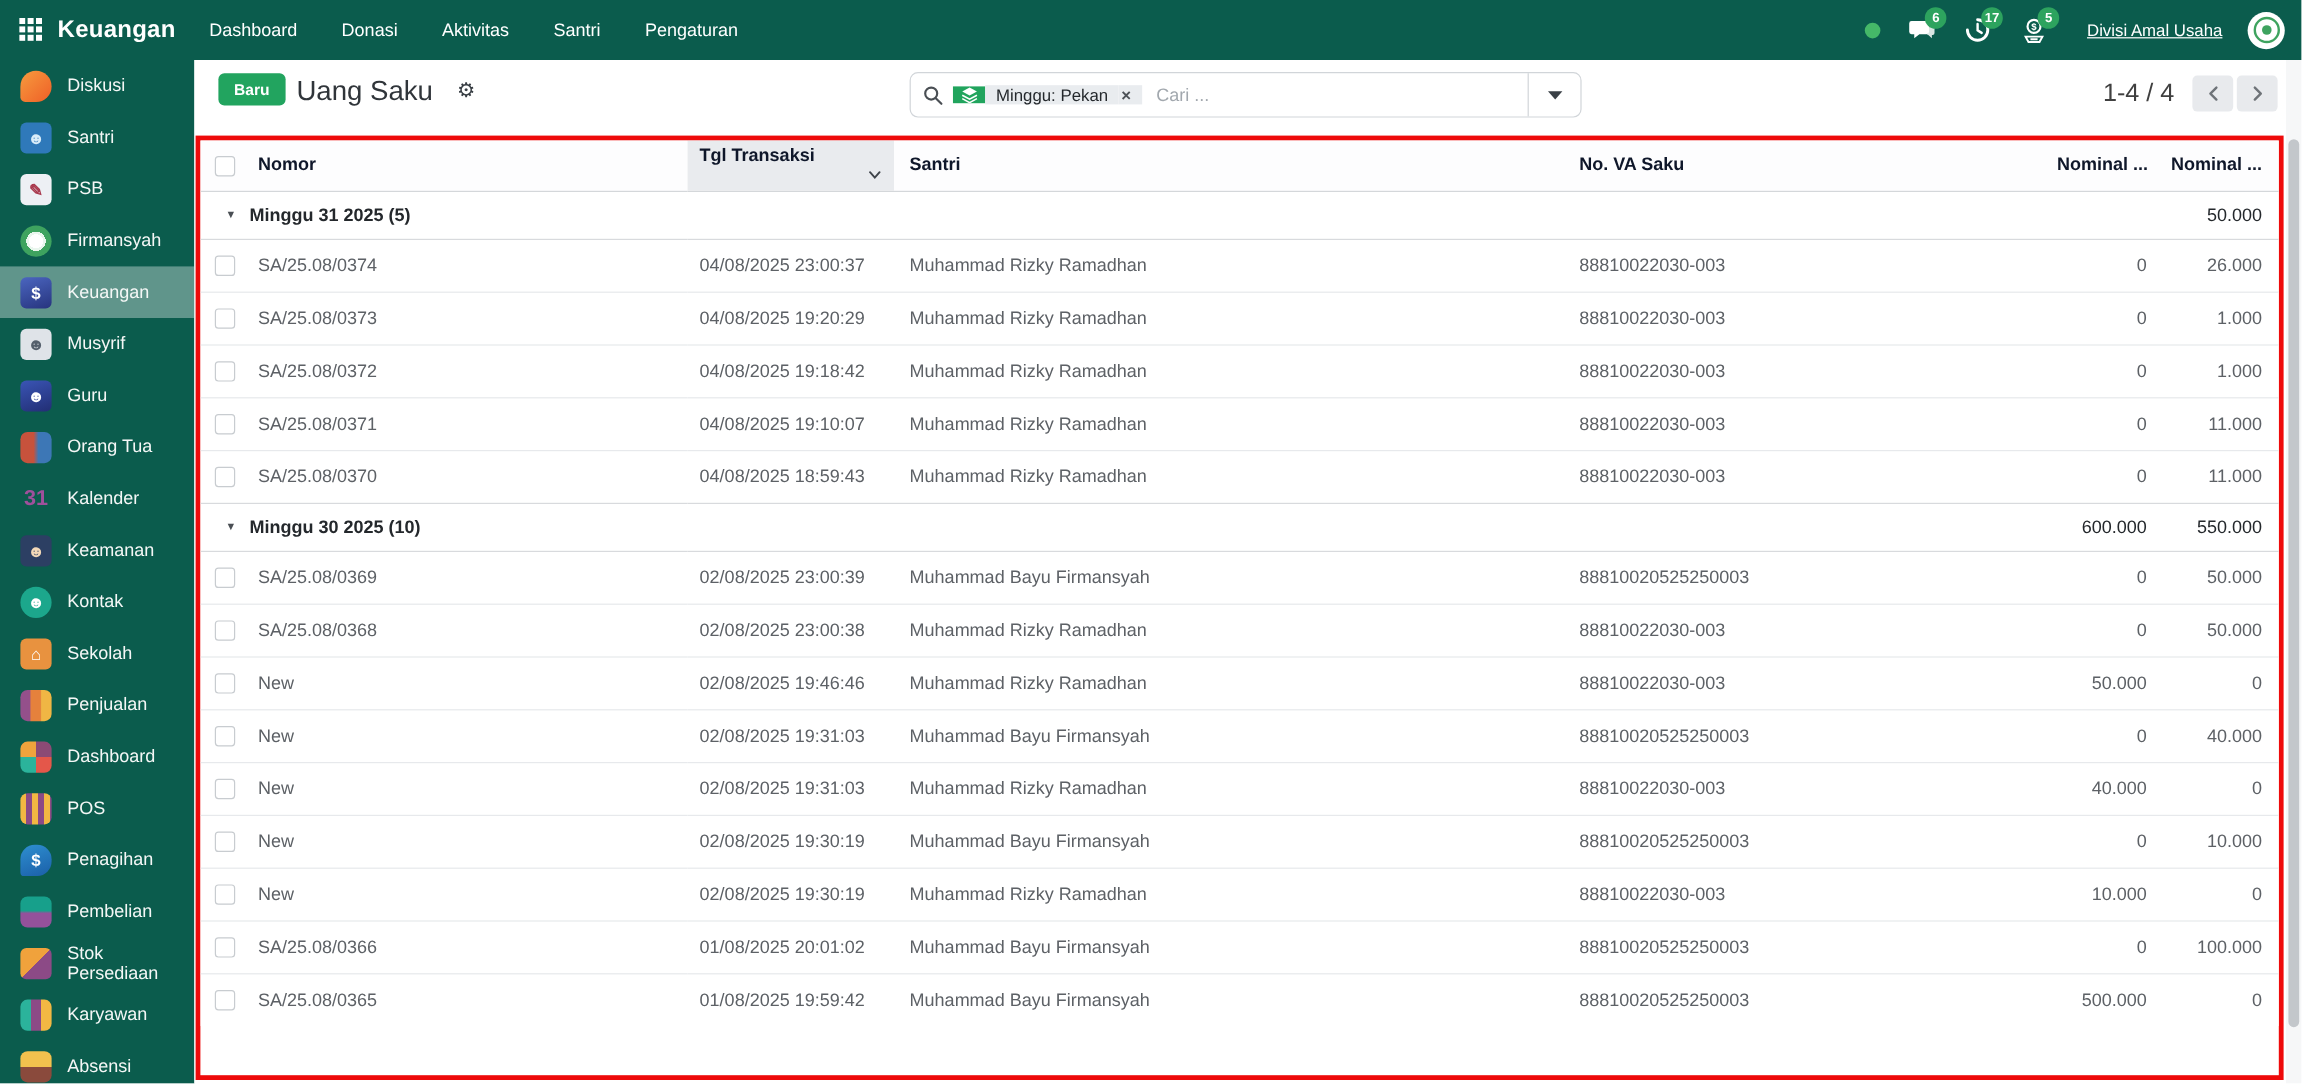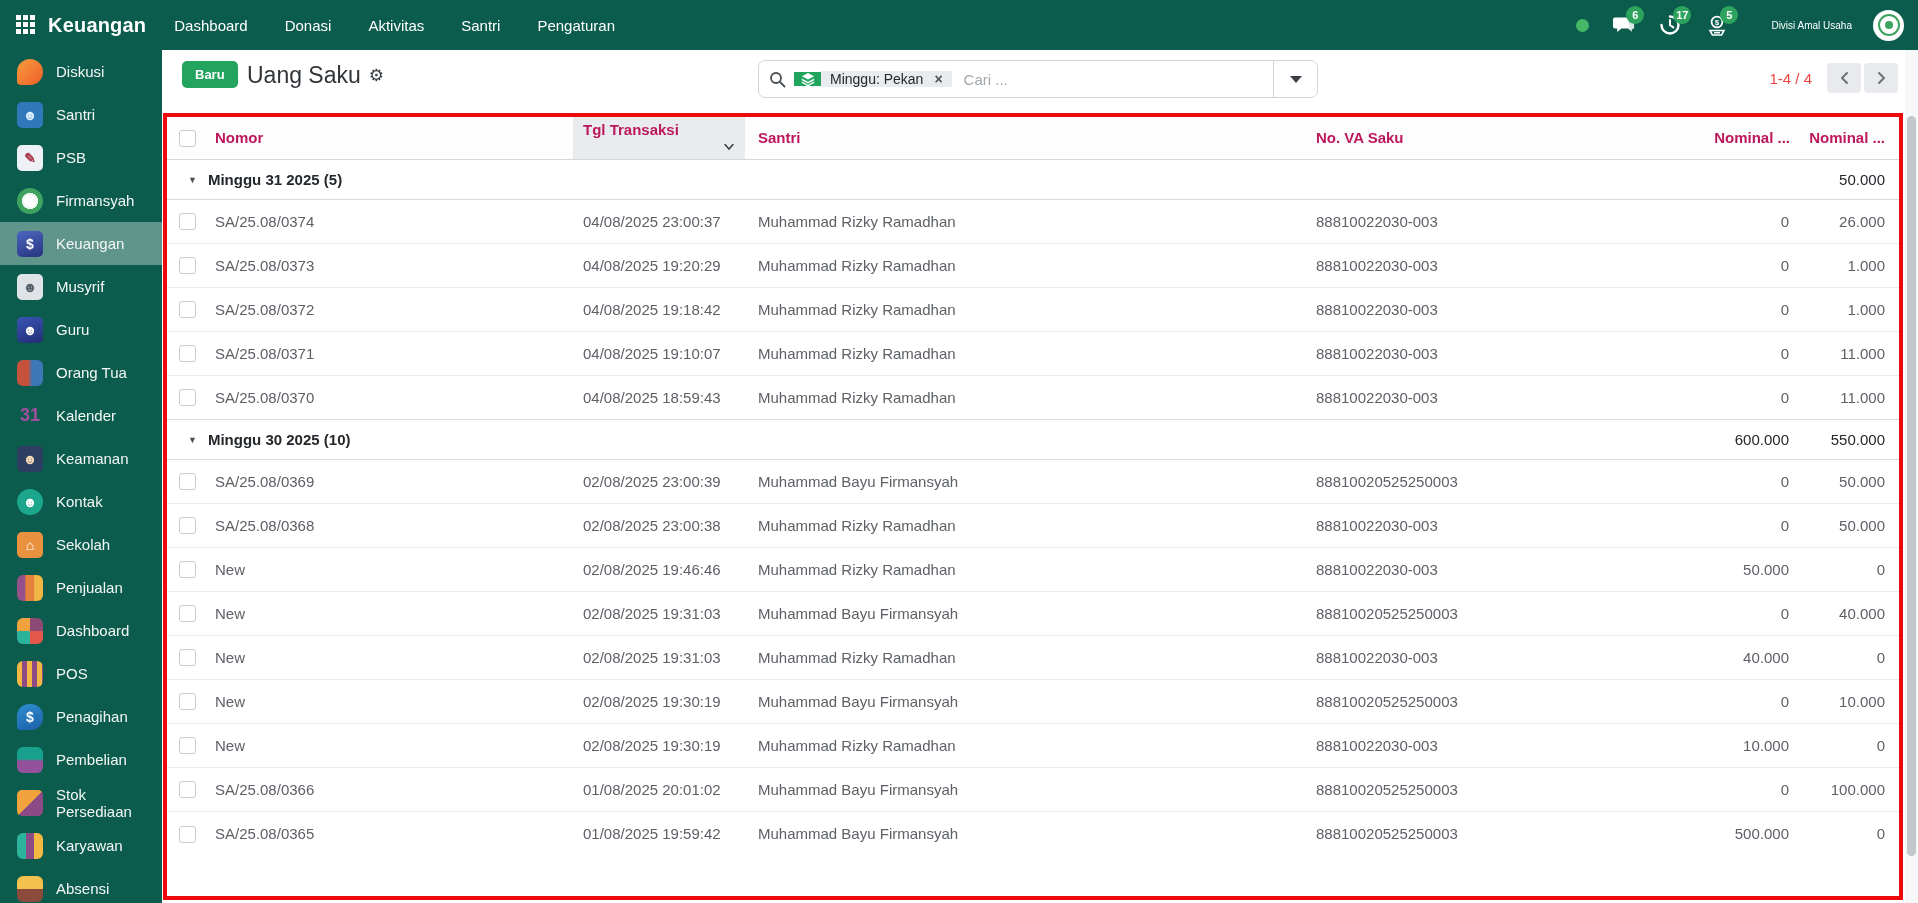"Divisi Amal Usaha" .company { font-size: 10px -> 14px; margin-left: 20px -> 10px; text-decoration: none -> underline }
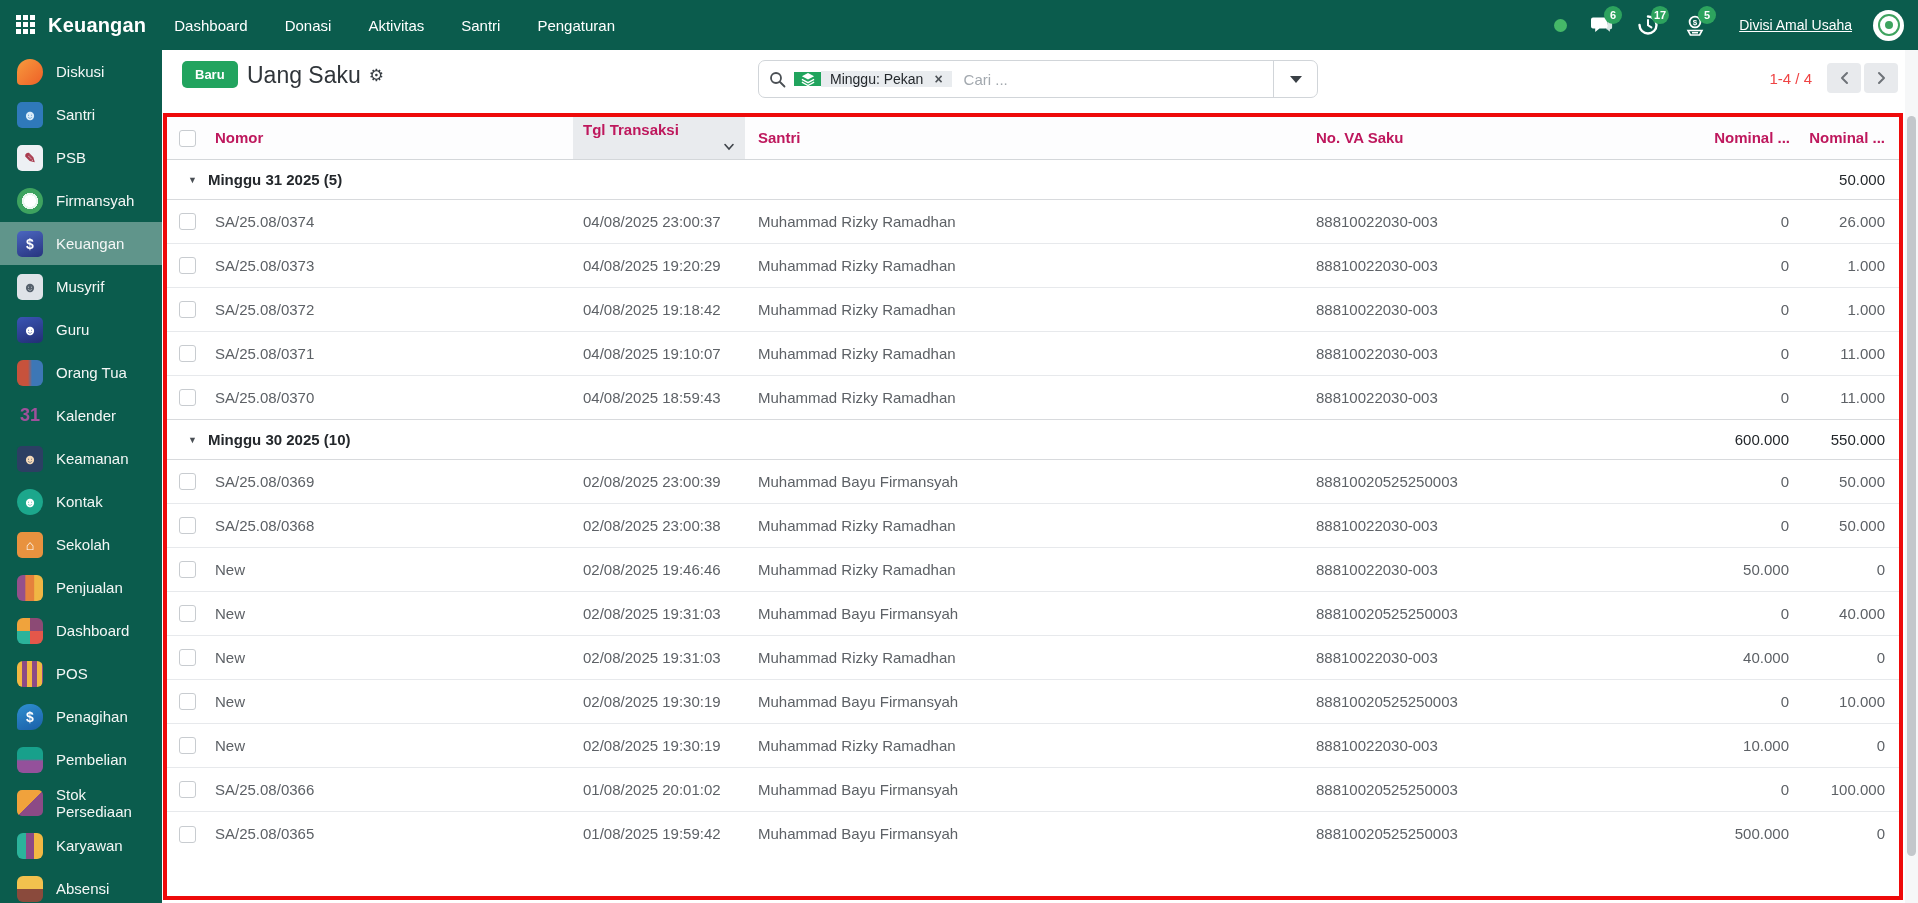"Uang Saku" .view-title { gap: 8px -> 20px }
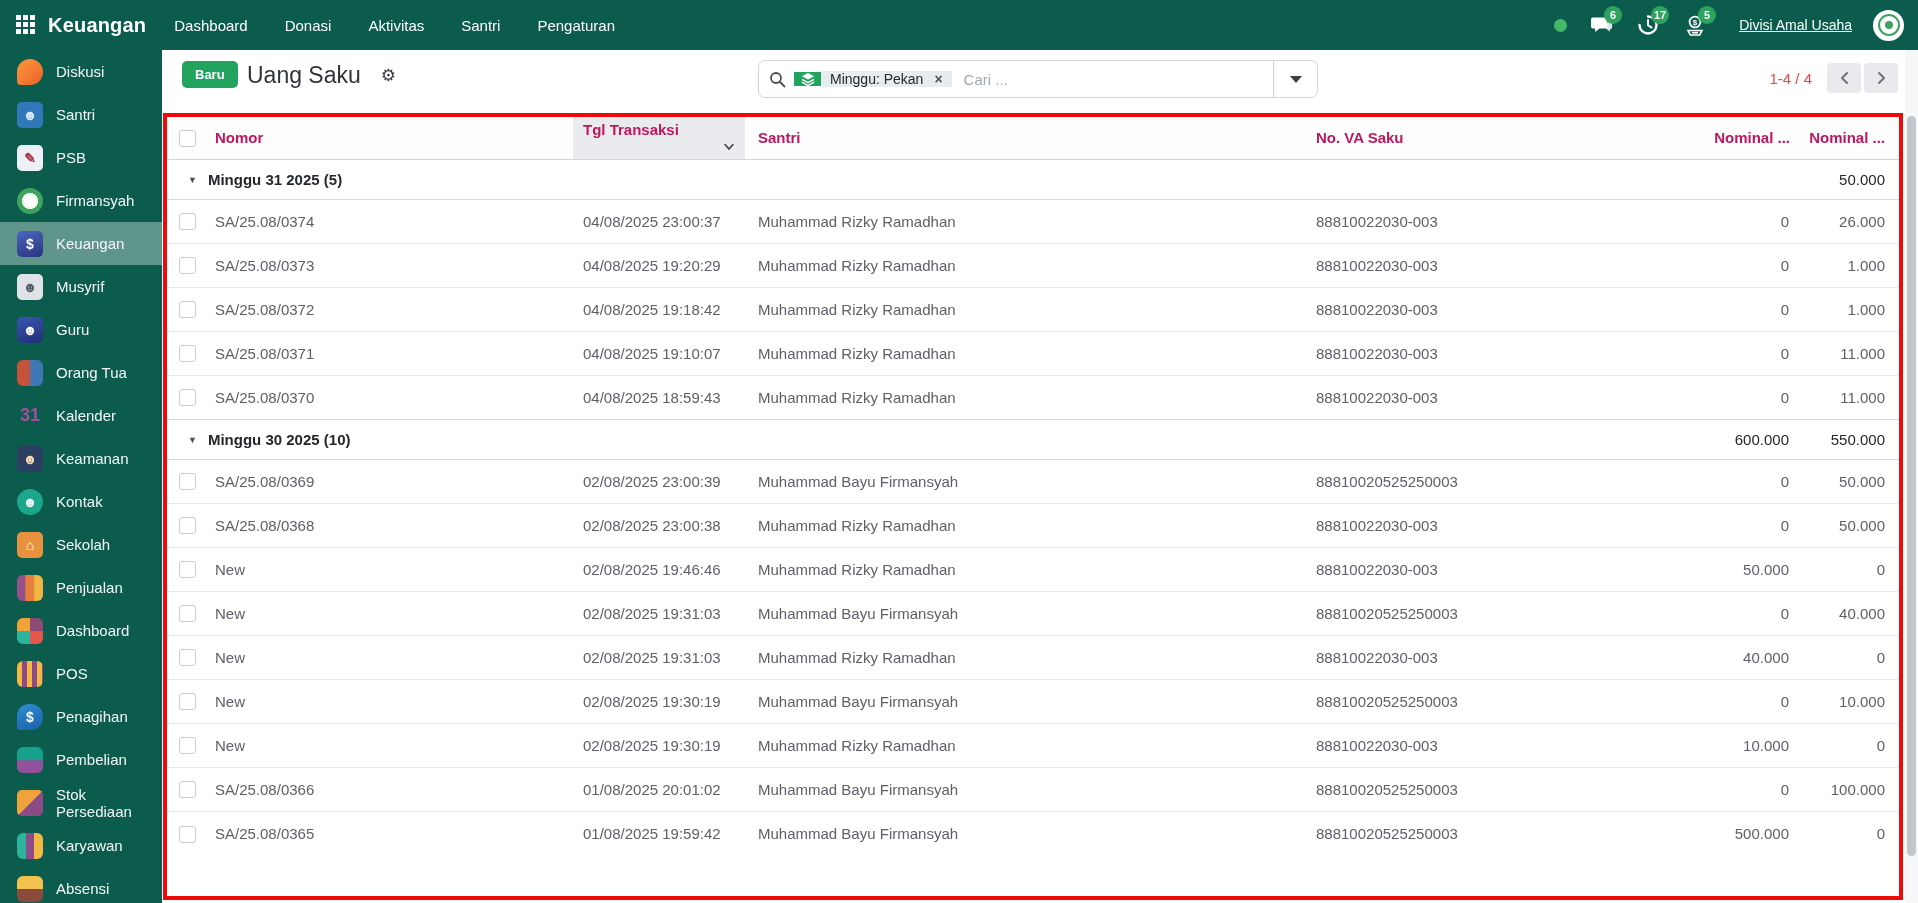"1-4 / 4" .pager-range { color: #ef4444 -> #404040; font-size: 15px -> 21px }
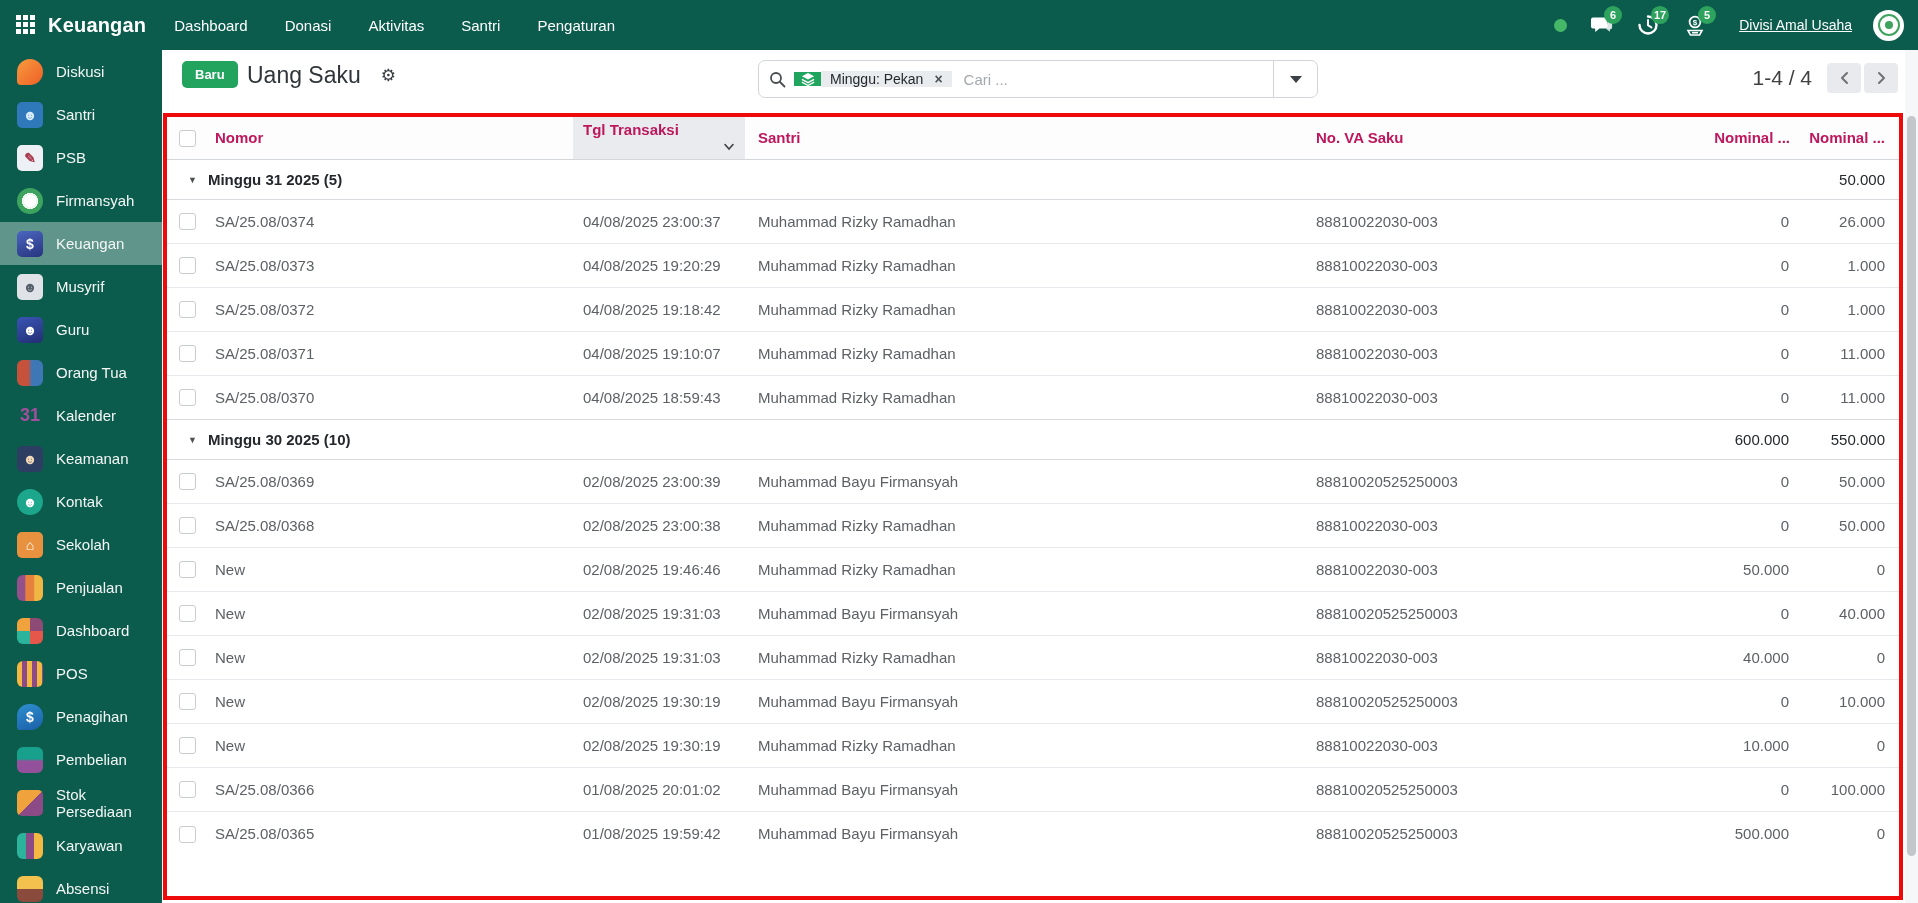"Nomor" thead th { color: #be185d -> #0f172a }
